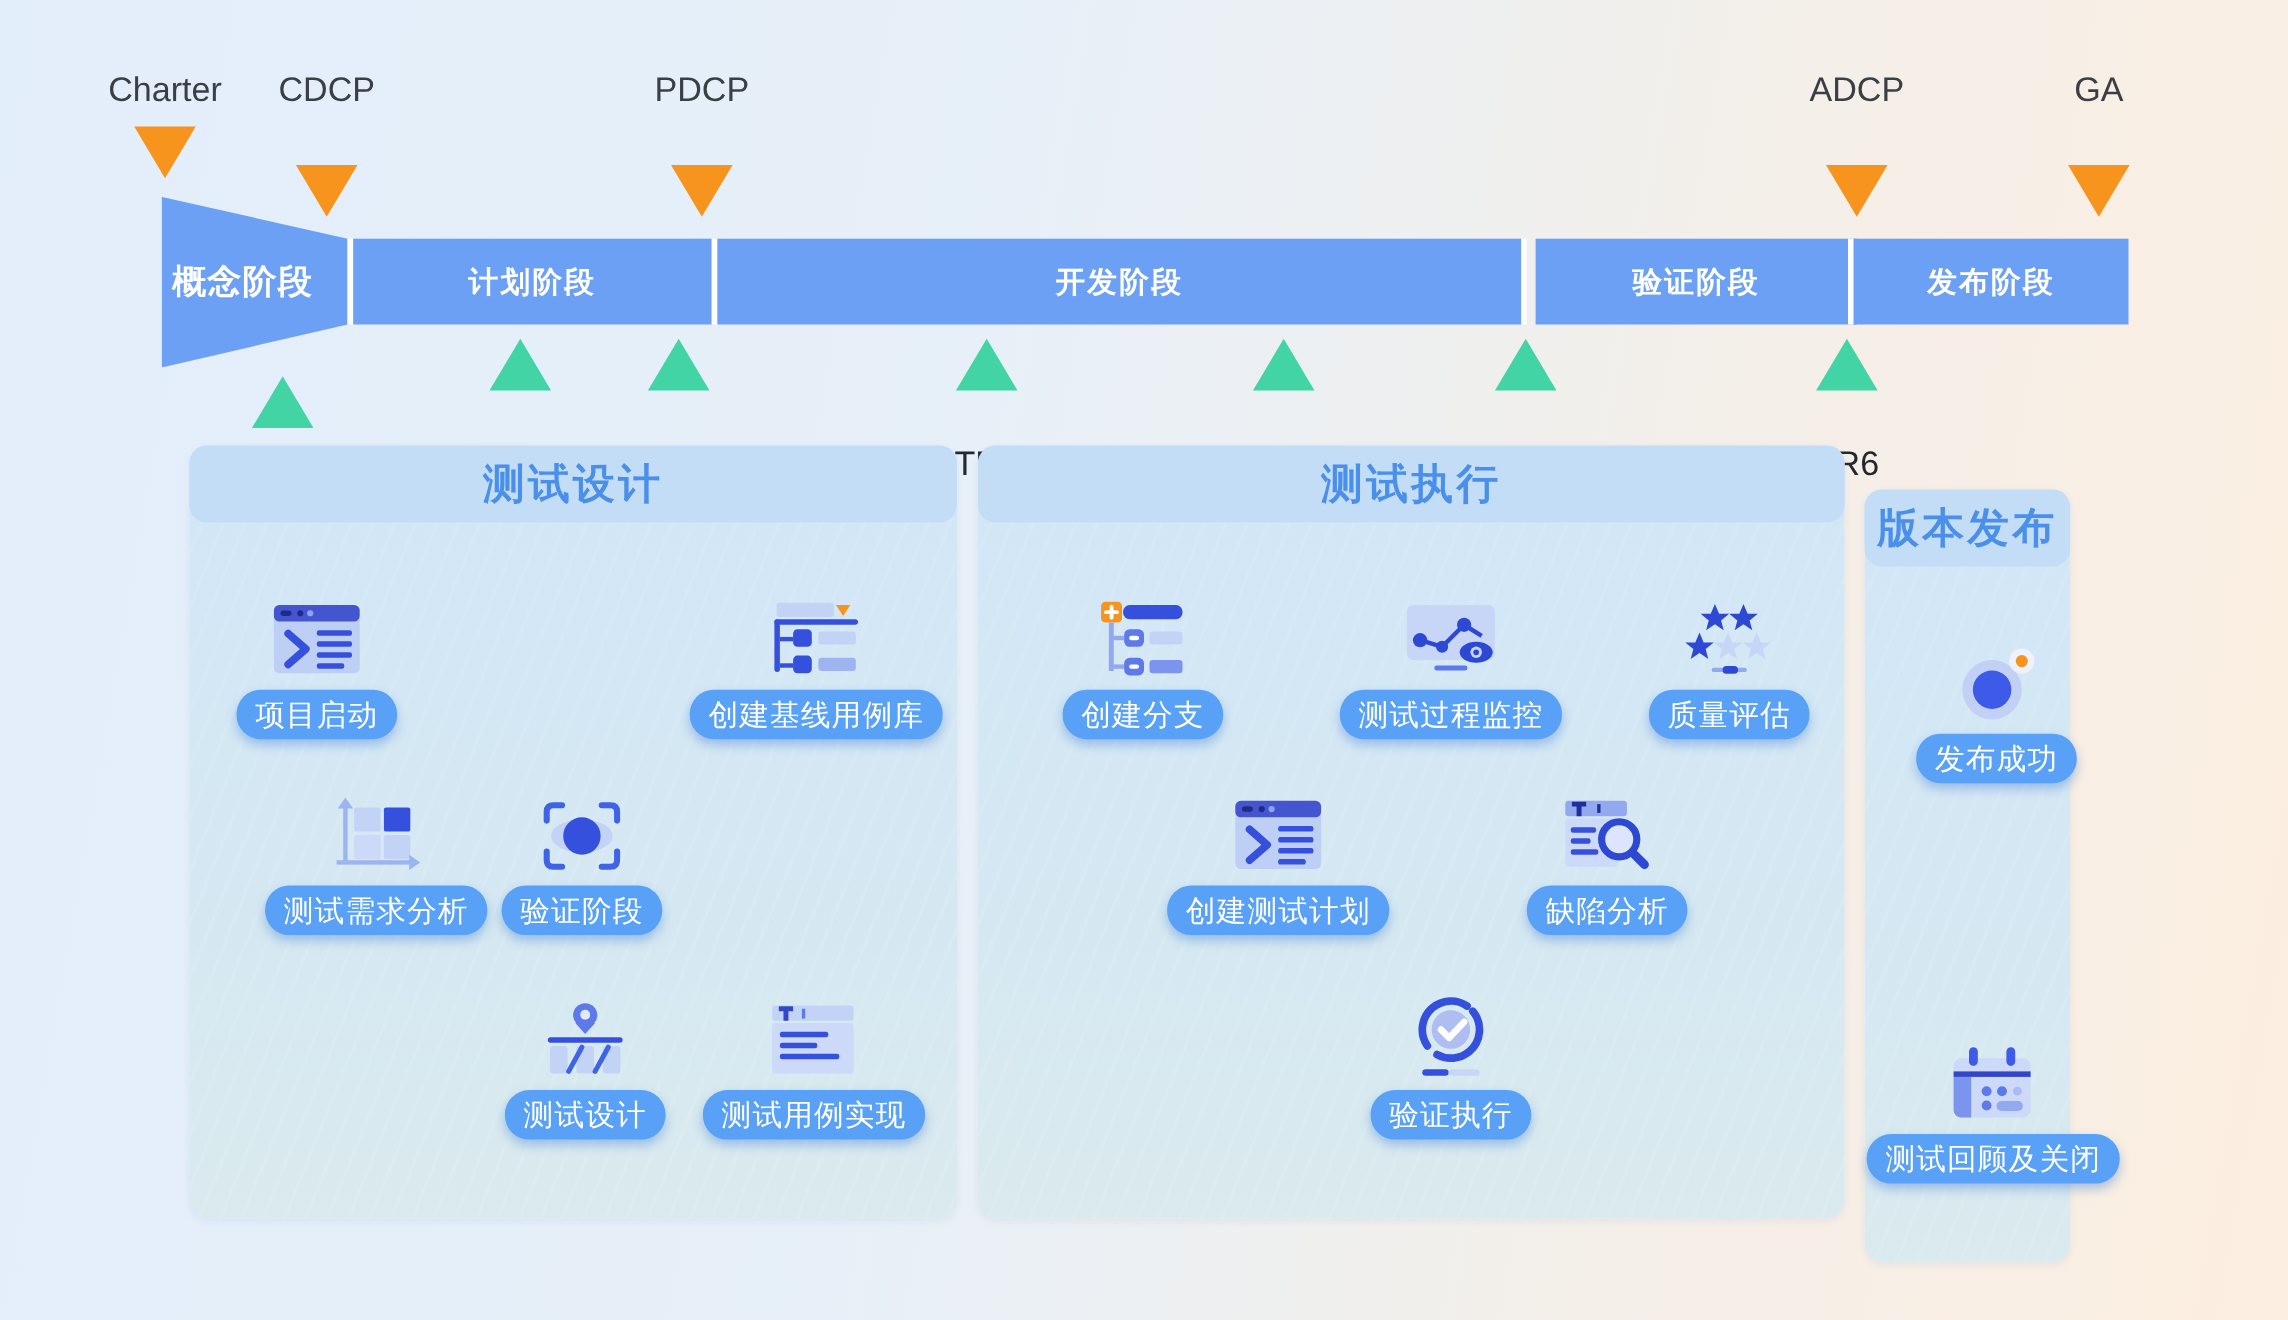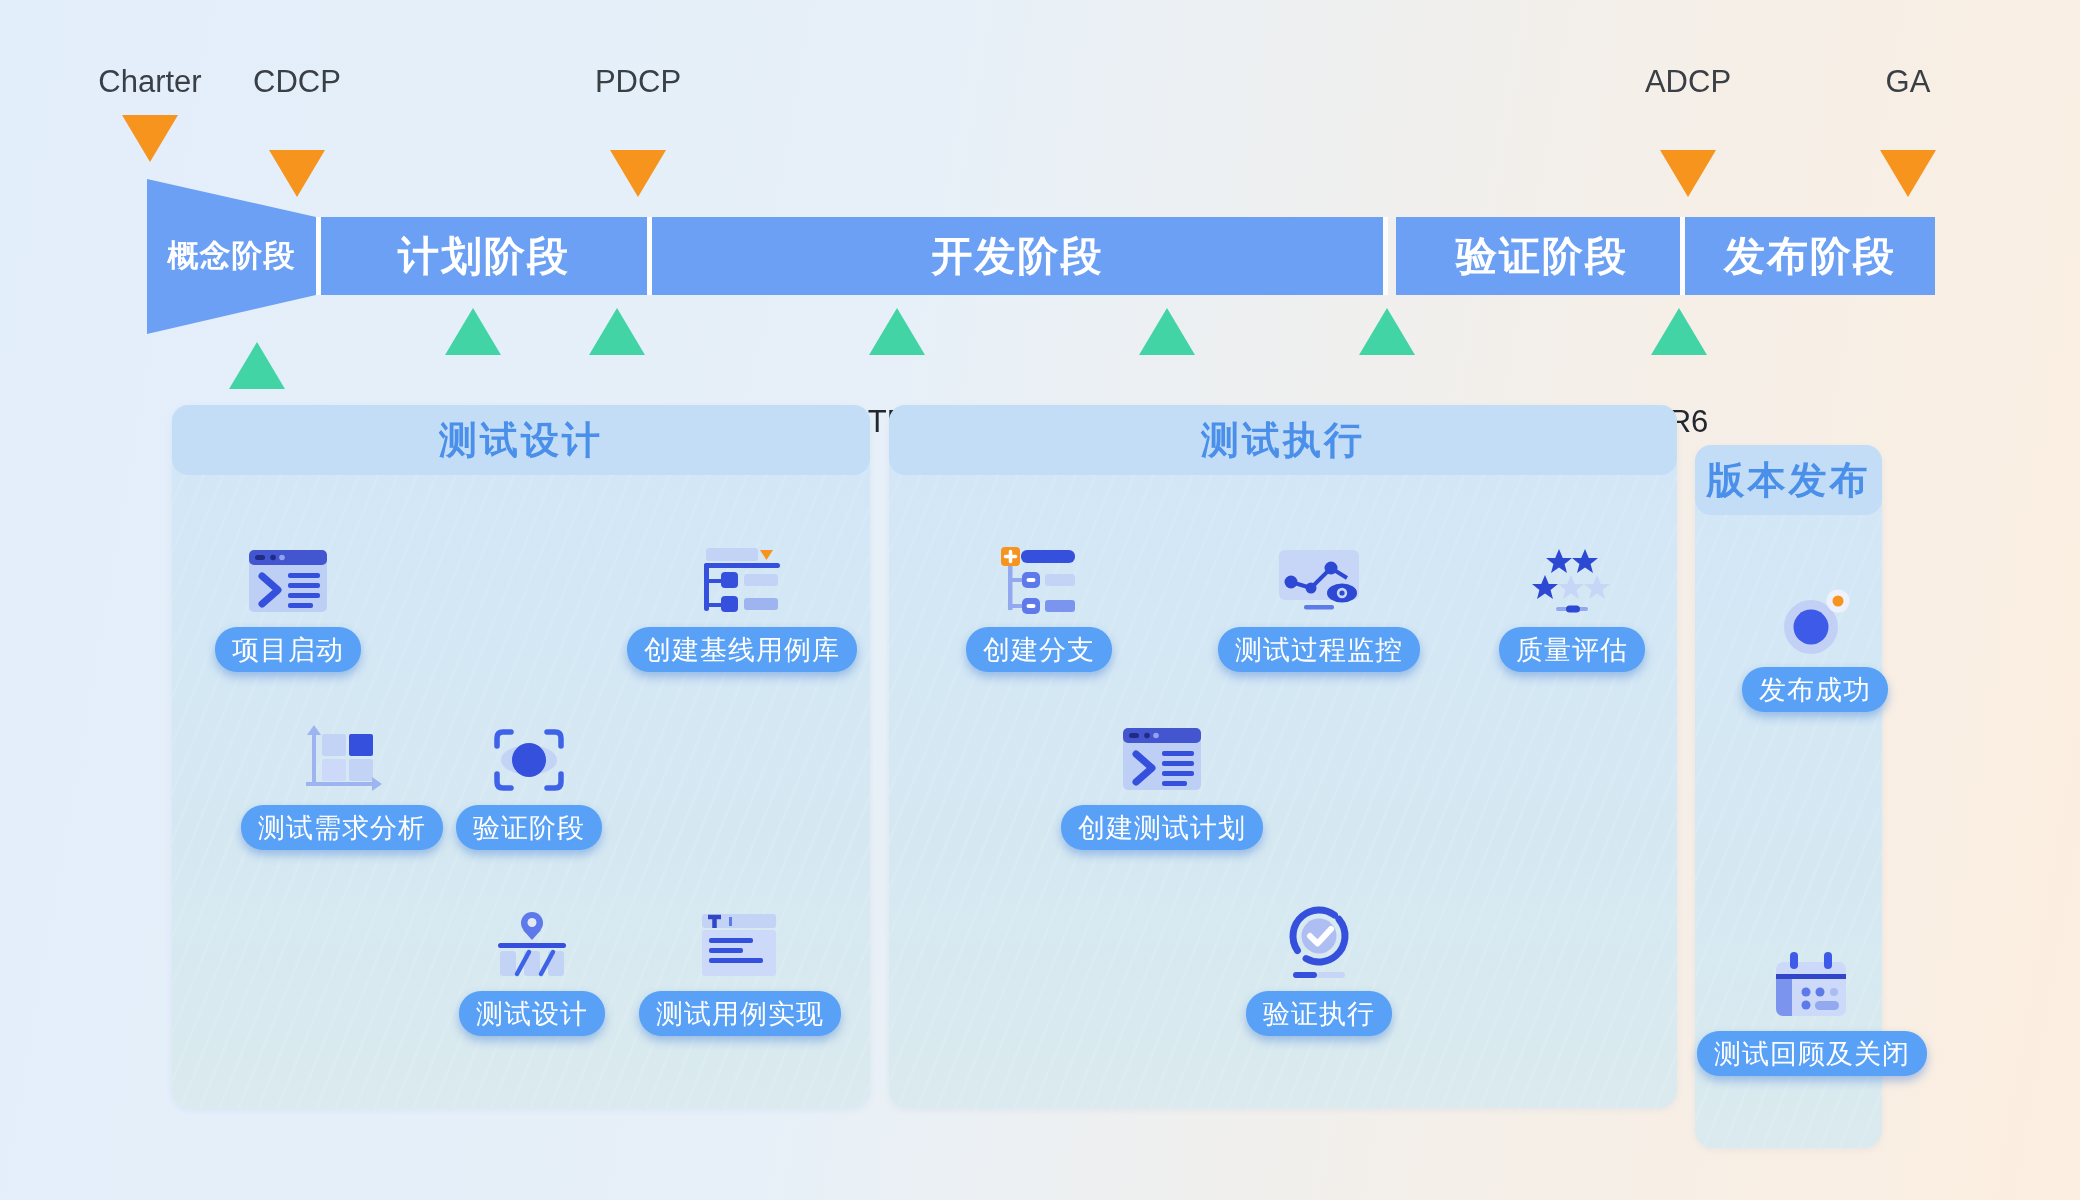"概念阶段" .funnel-text { margin-left: 11px -> none }
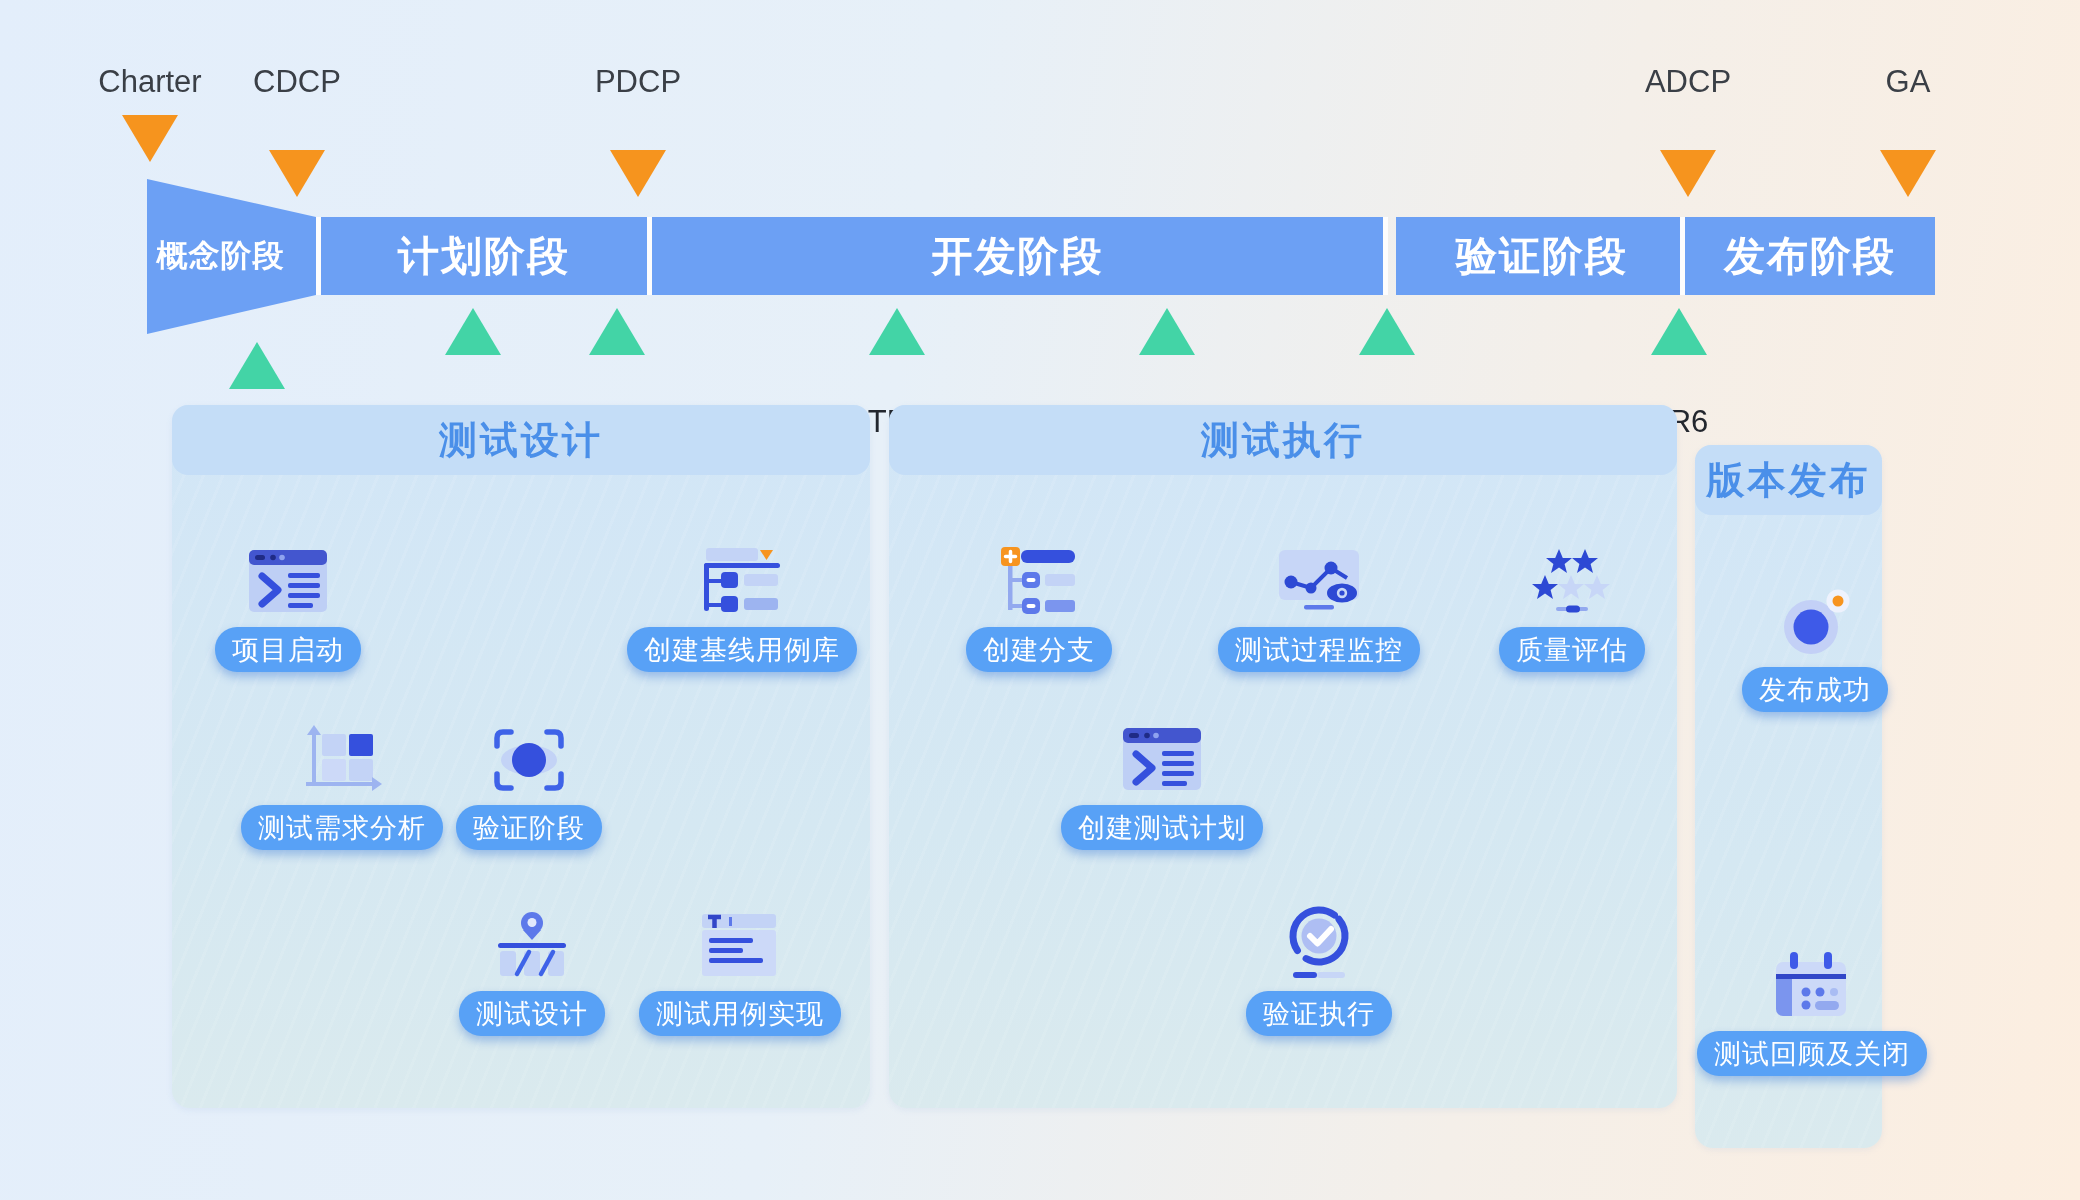"计划阶段" .phase-bar { font-size: 41px -> 27px }
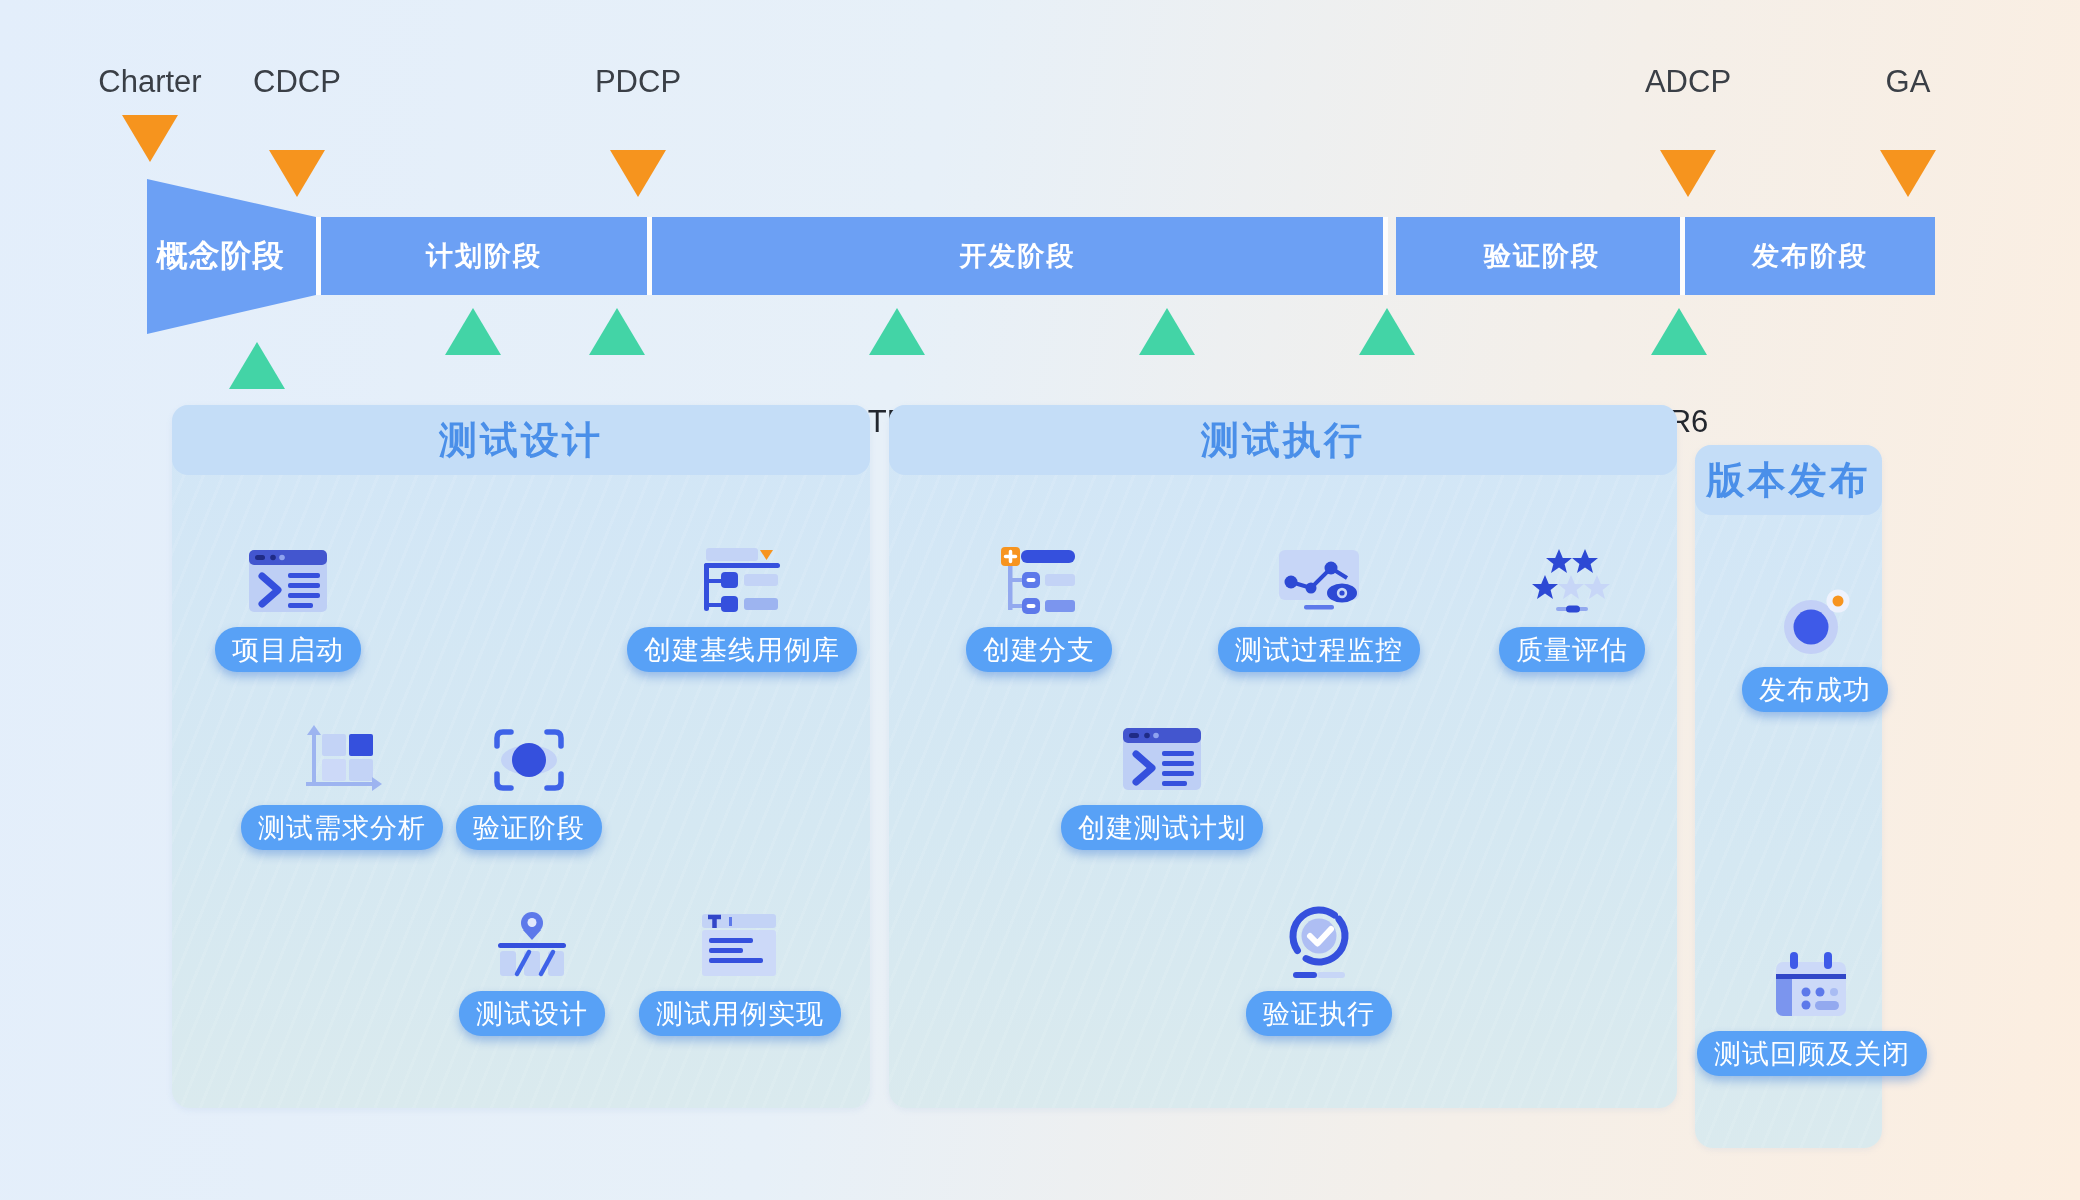"缺陷分析" div.item { html: none -> <div> <div> <svg> <rect></rect> <path></path> <rect></rect> <rect></rect> <rect></rect> <rect></rect> <rect></rect> <circle></circle> <path></path> </svg> </div> <div>缺陷分析</div> </div> }
